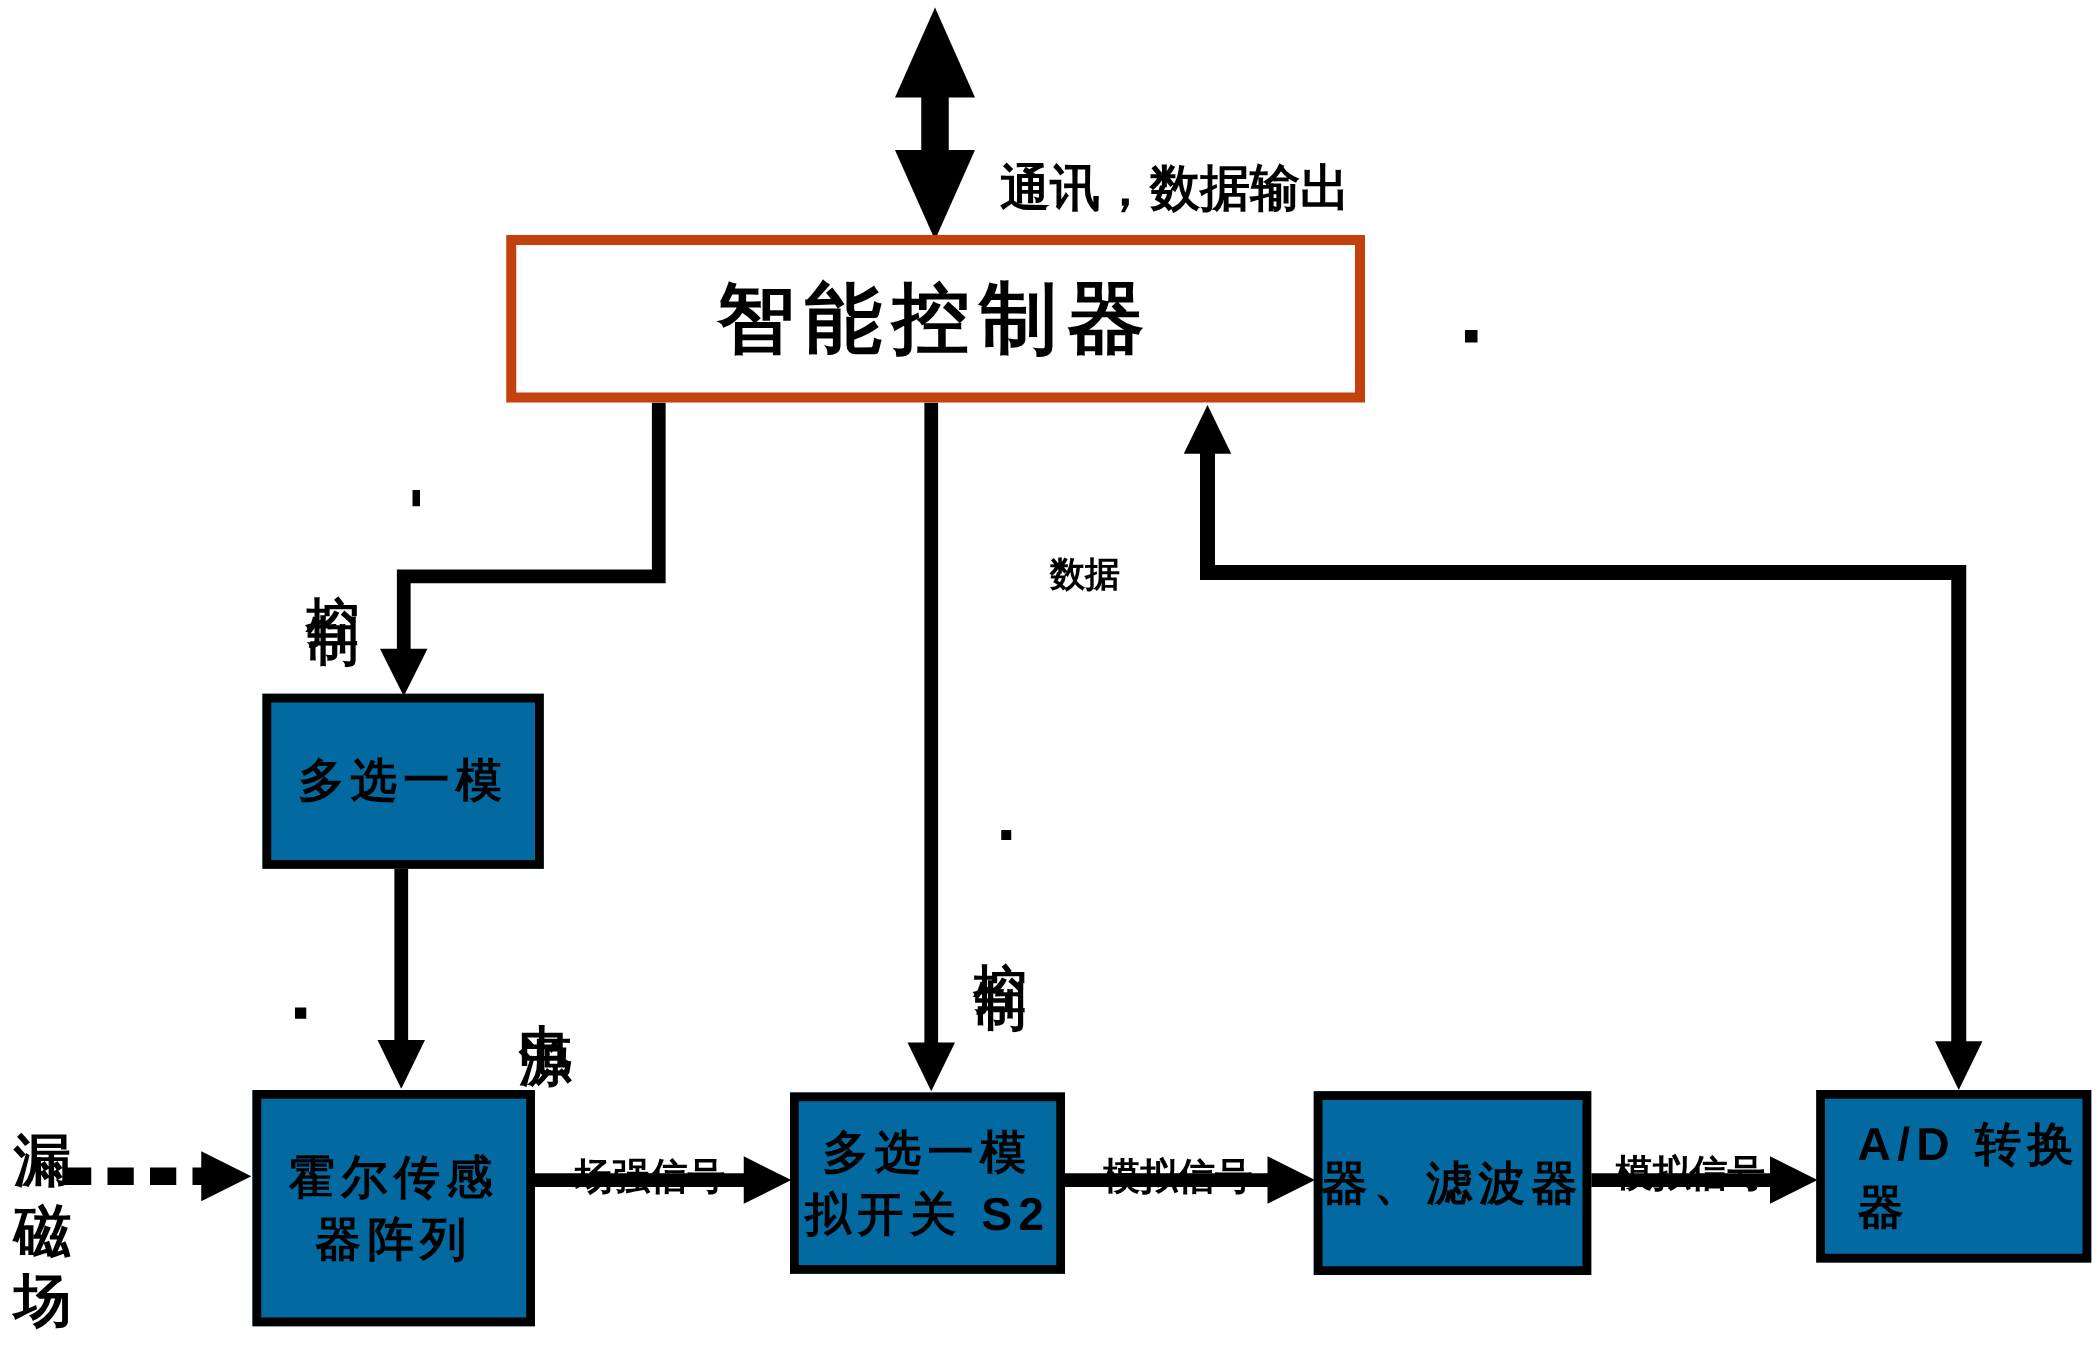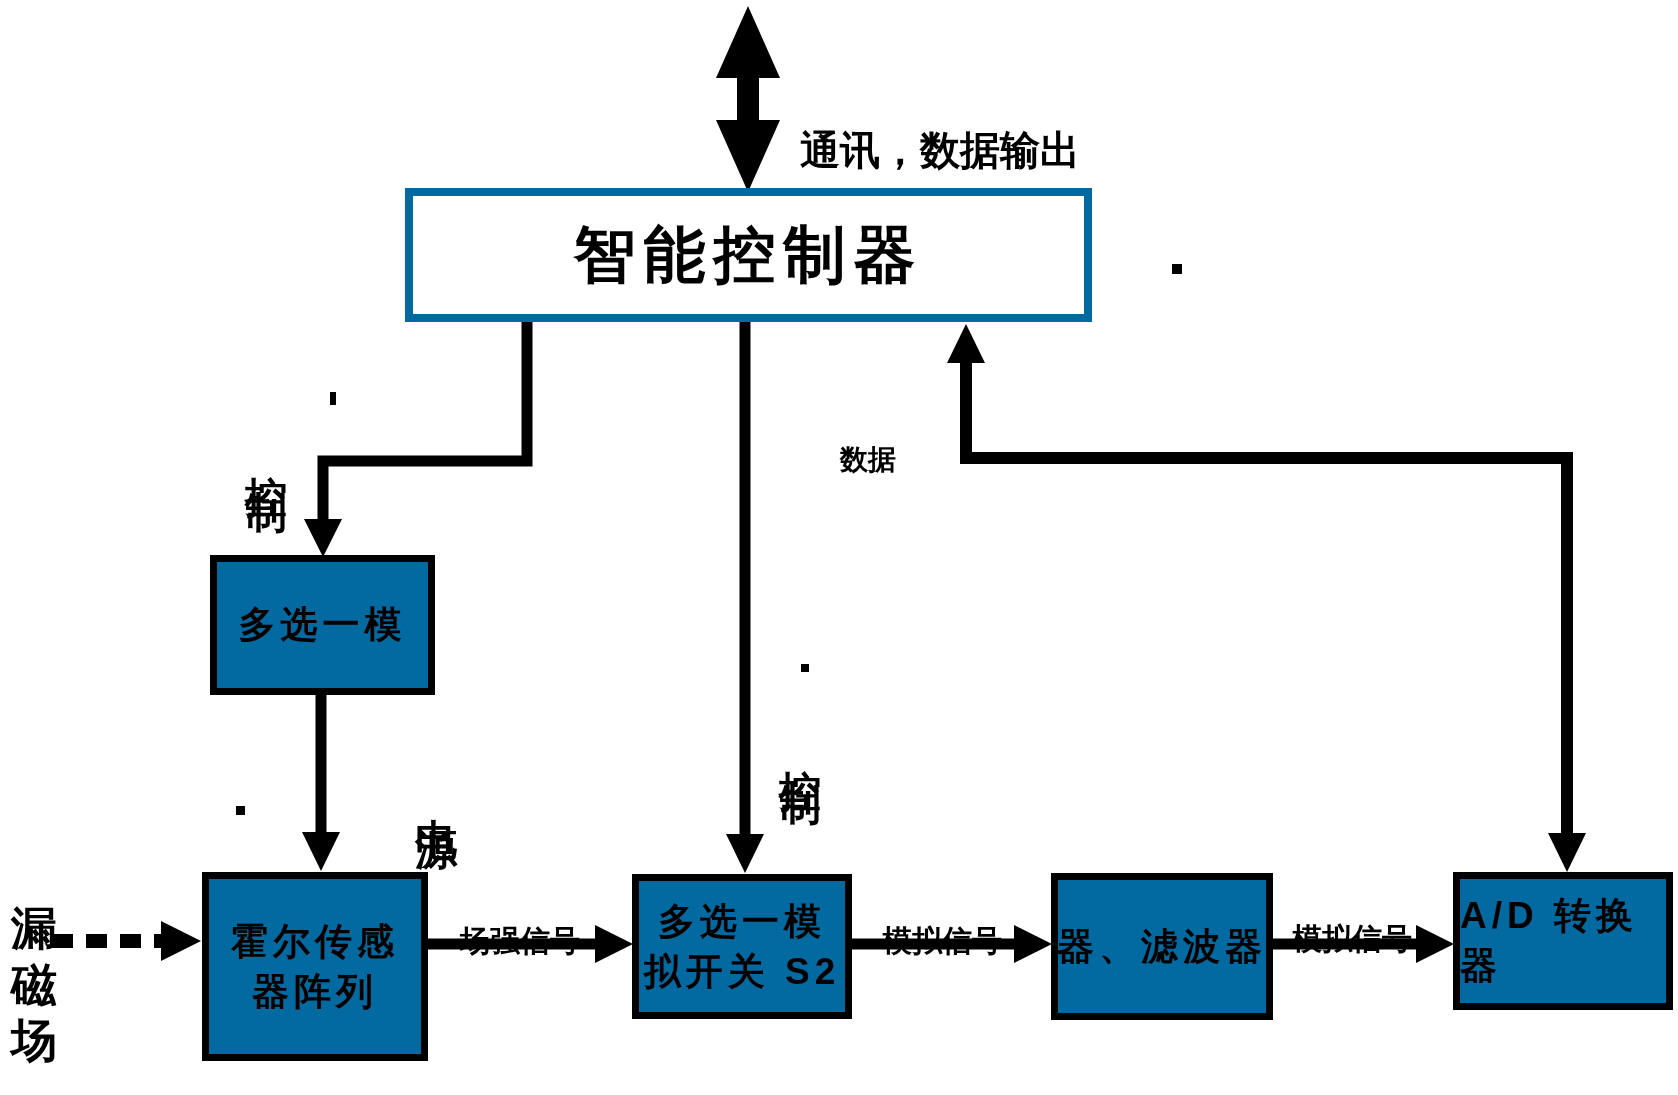"智能控制器" .ctrl-box { border: 8px solid #0369a1 -> 8px solid #c2410c }
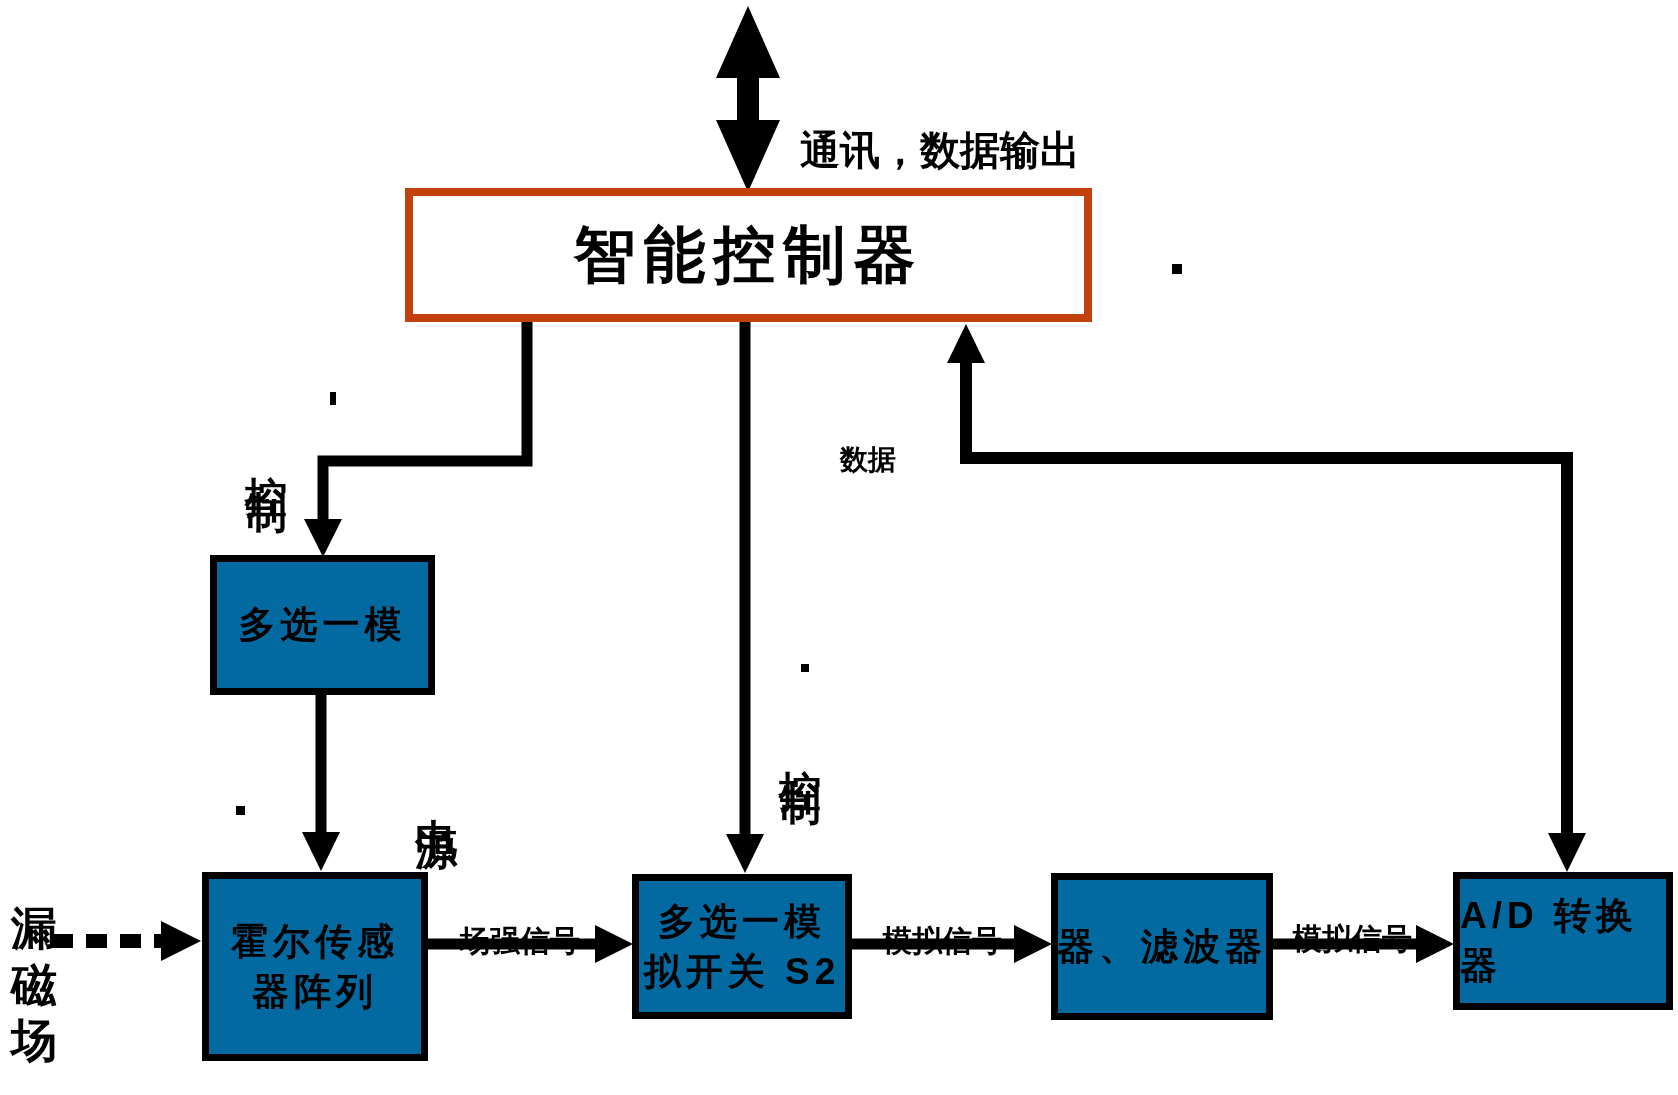"A/D 转换" div.box { padding-left: none -> 26px }
